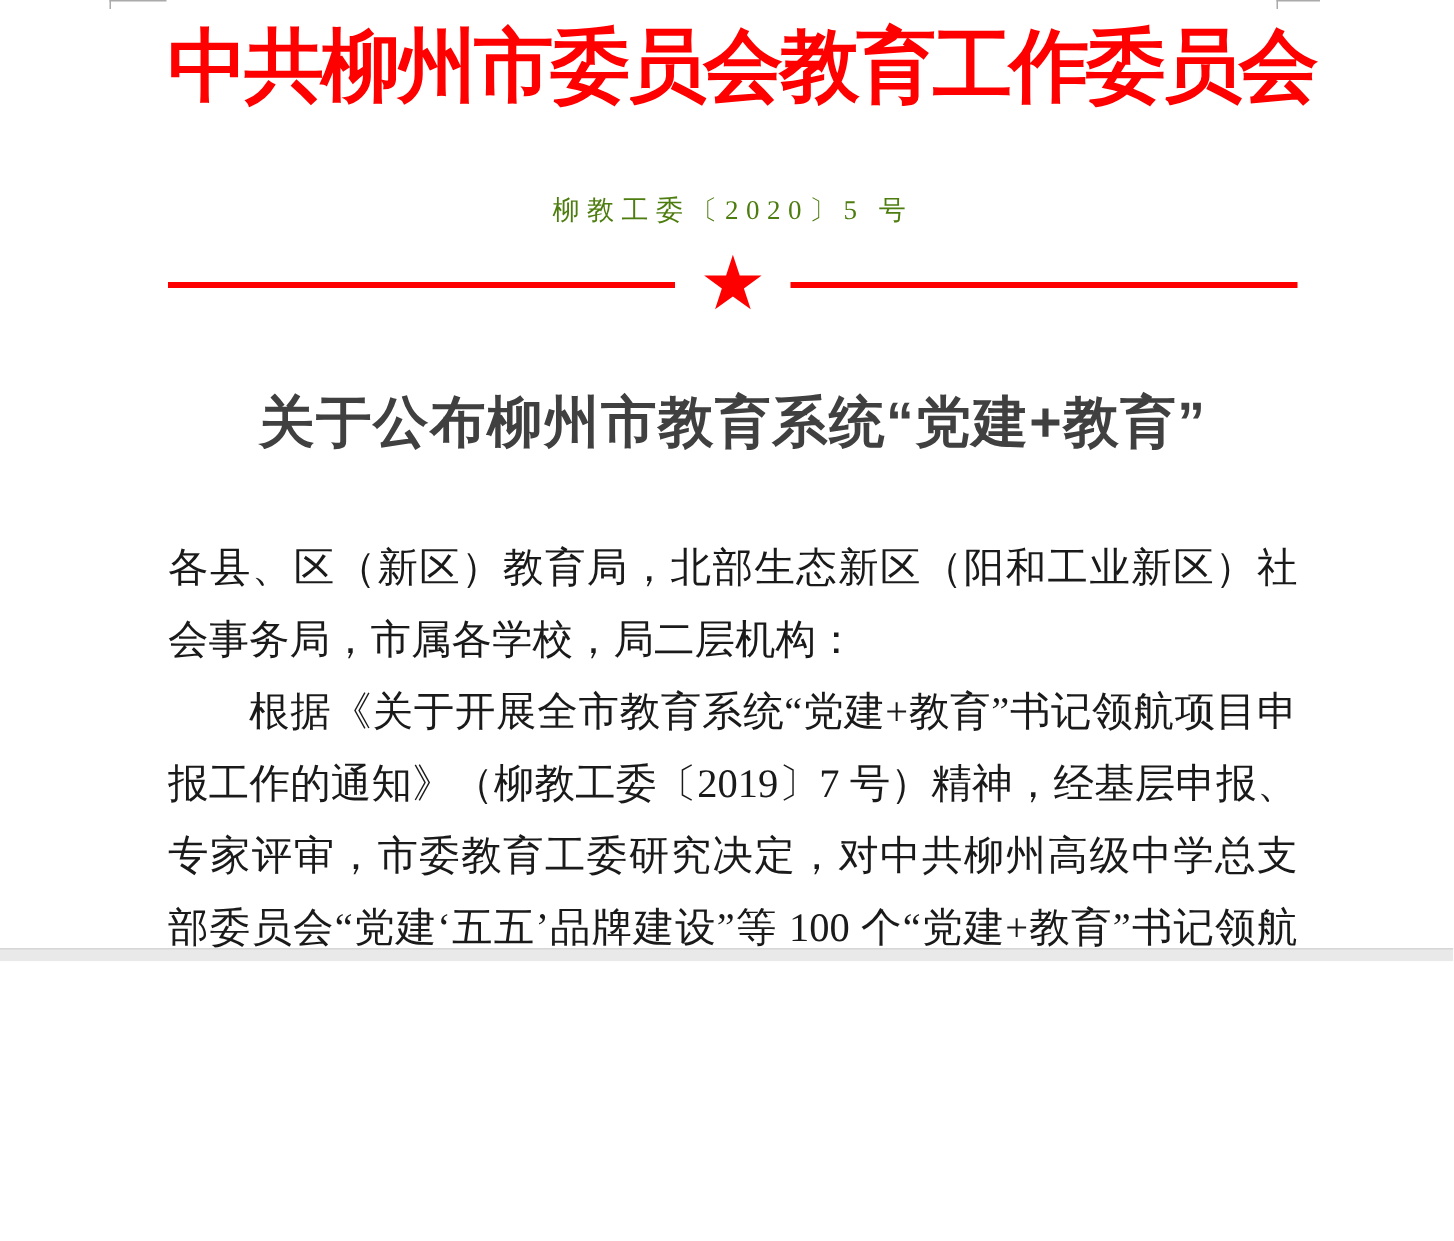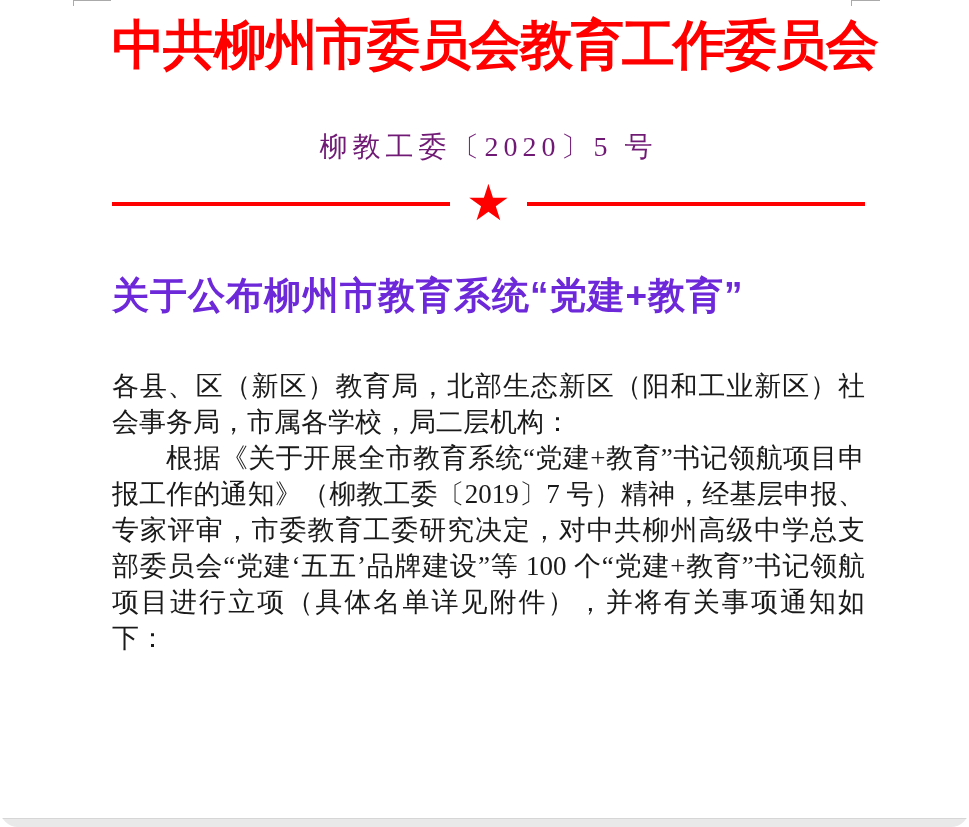"中共柳州市委员会教育工作委员会" .page { border-radius: 18px -> none; height: 827px -> 641px }
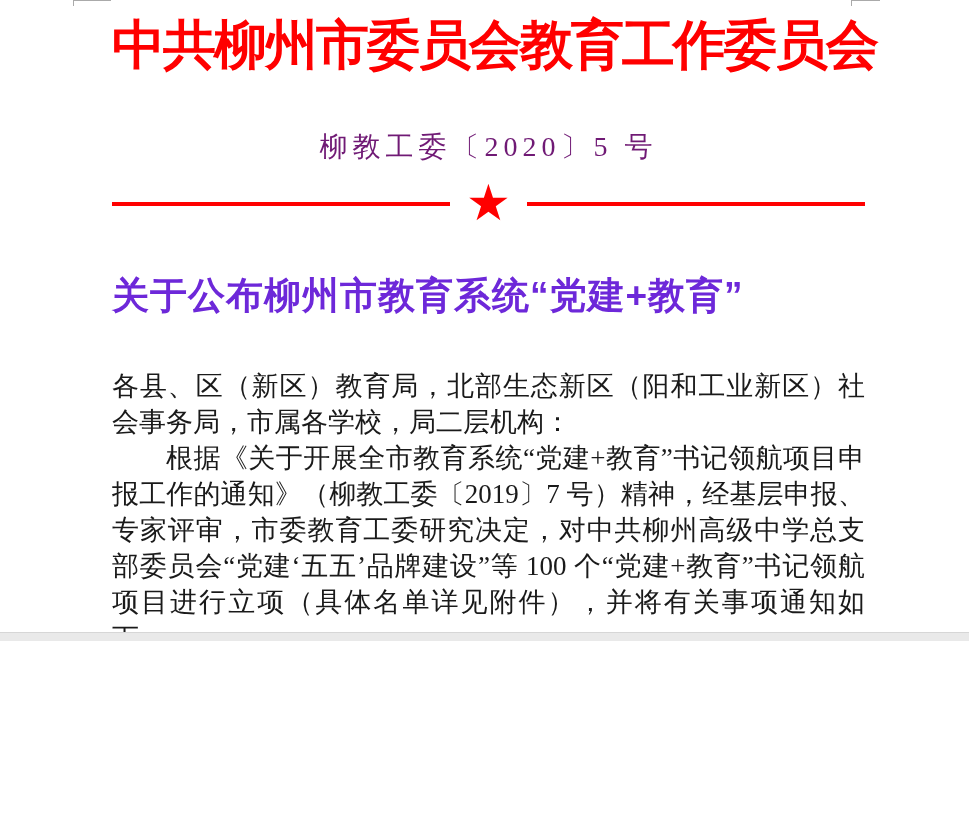"柳教工委〔2020〕5 号" .doc-number { color: #701a75 -> #4d7c0f; font-size: 28px -> 18px }
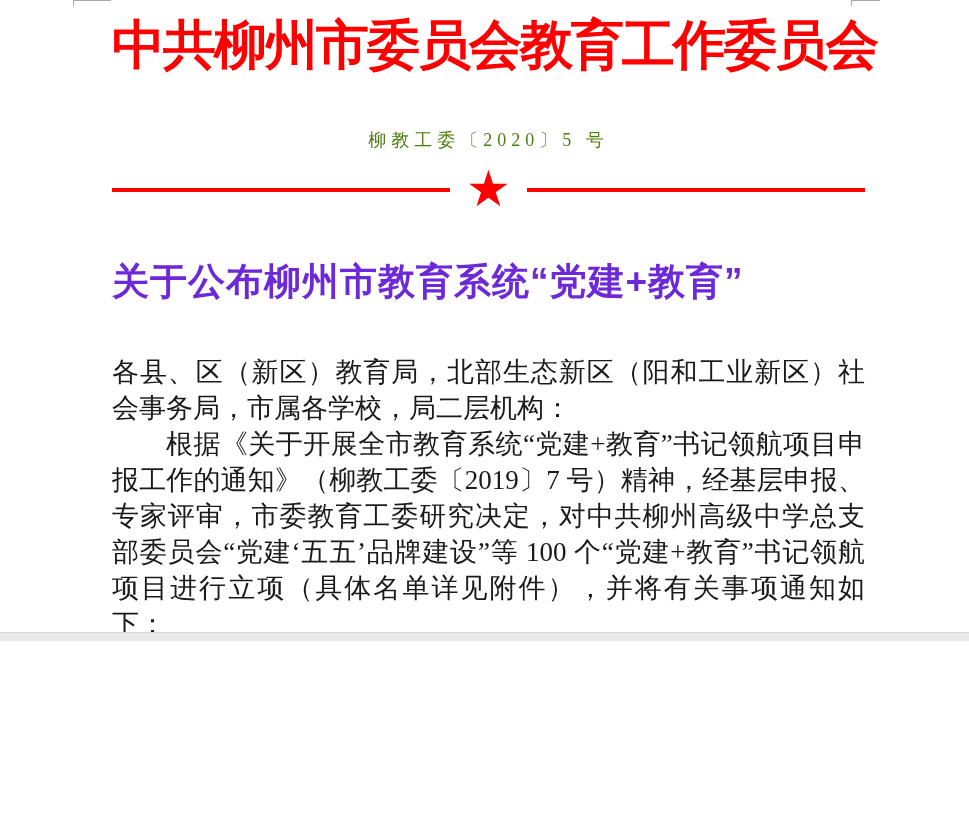"关于公布柳州市教育系统“党建+教育”" .doc-title { color: #6d28d9 -> #404040; text-align: left -> center }
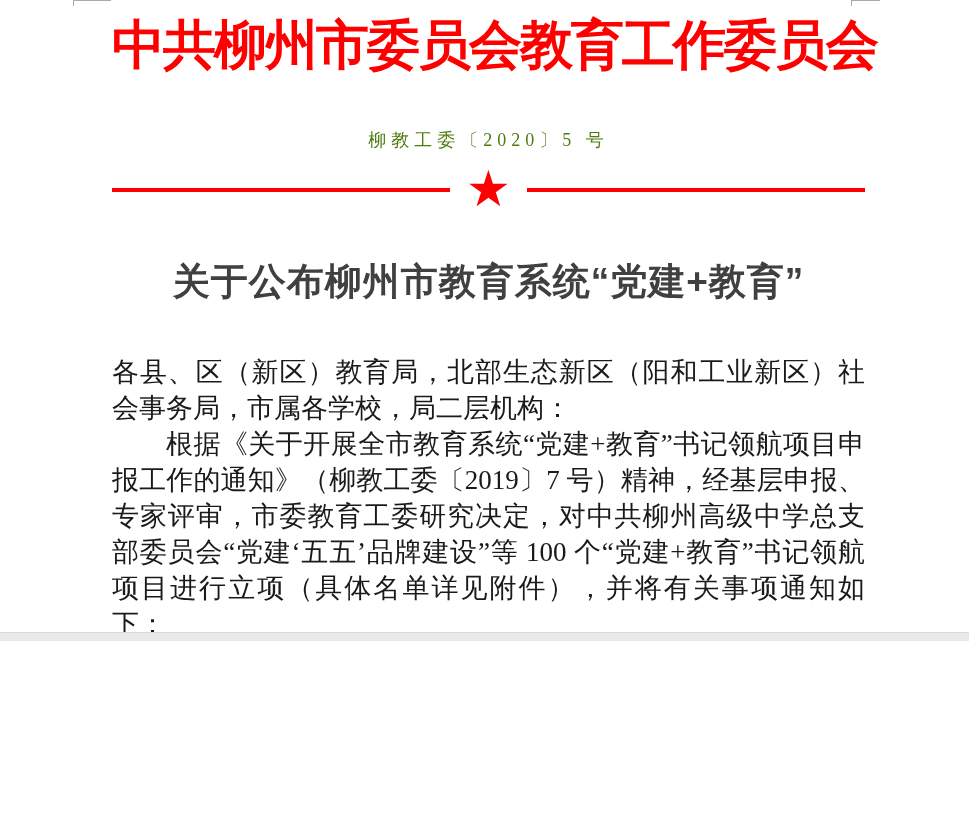"各县、区（新区）教育局，北部生态新区（阳和工业新区）社会事务局，市属各学校，局二" .doc-body { line-height: 36px -> 48px }
